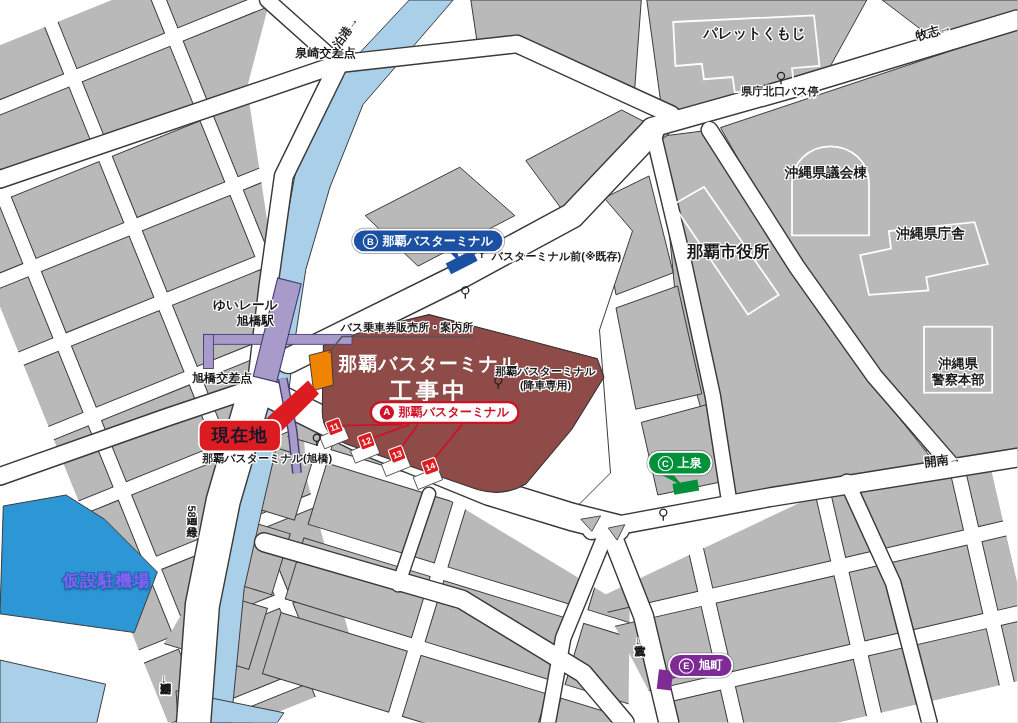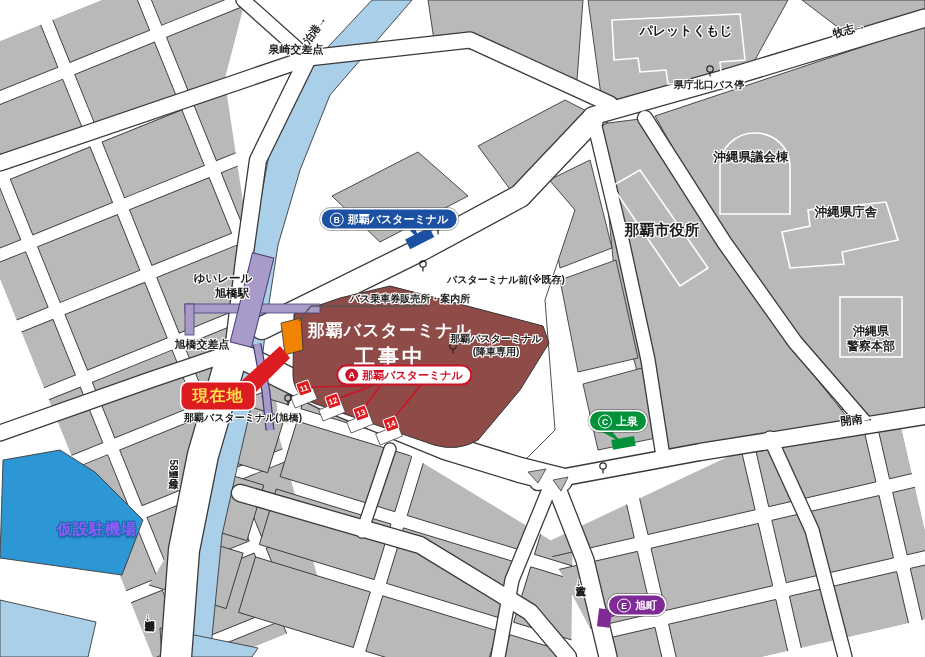"バスターミナル前(※既存)" div.lbl { margin-top: 45px -> none }
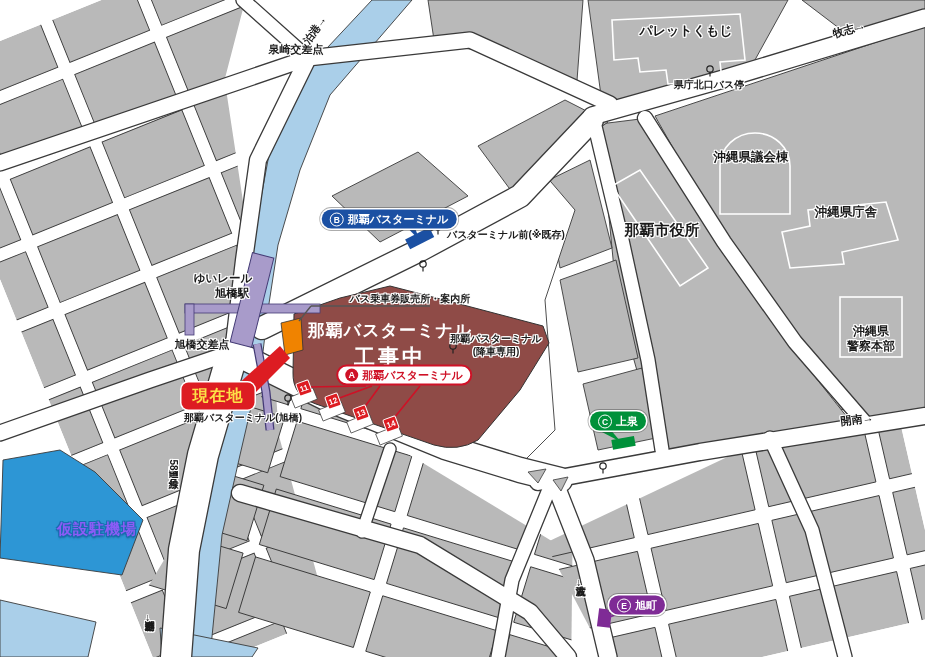"バス乗車券販売所・案内所" div.lbl { margin-left: 40px -> none }
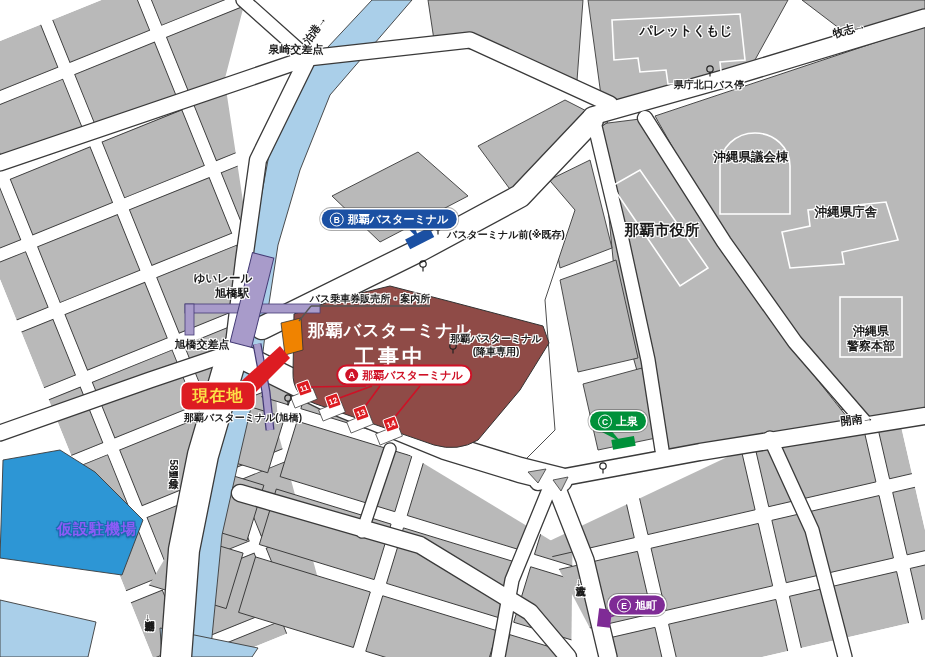"現在地" .genzaichi { color: #fde047 -> #0f172a }
